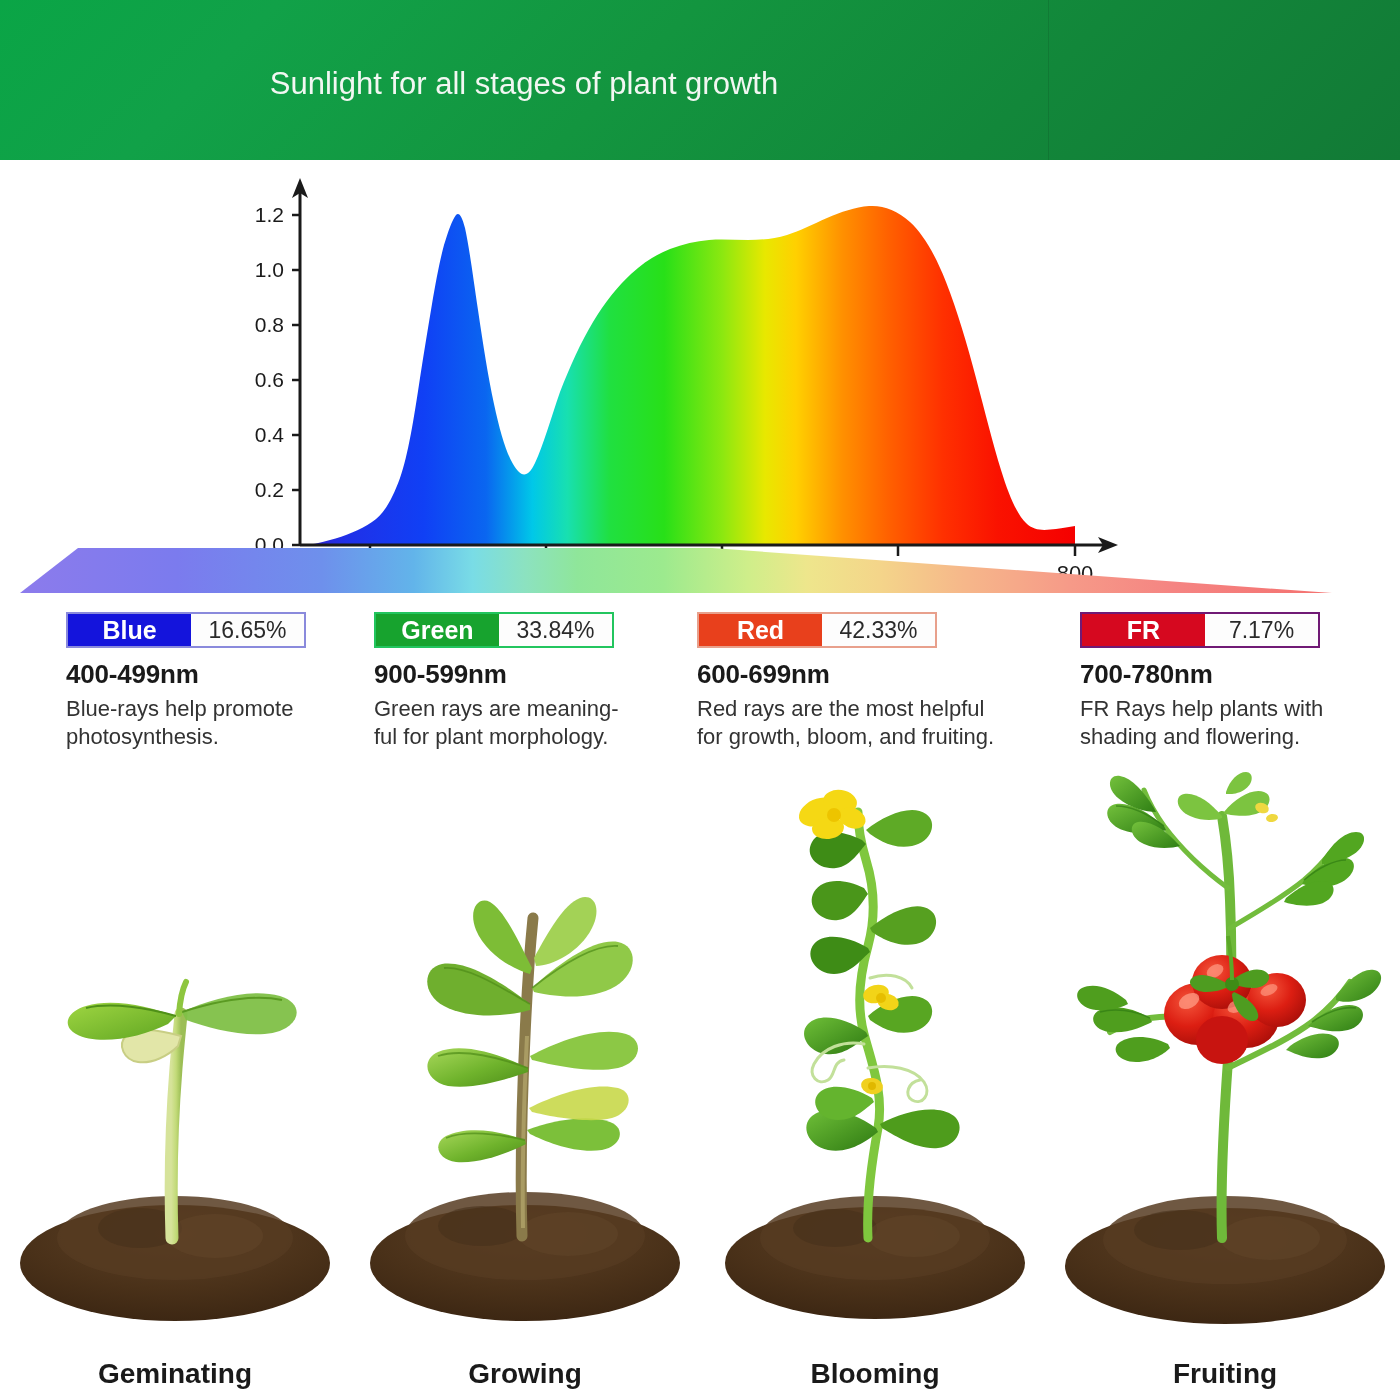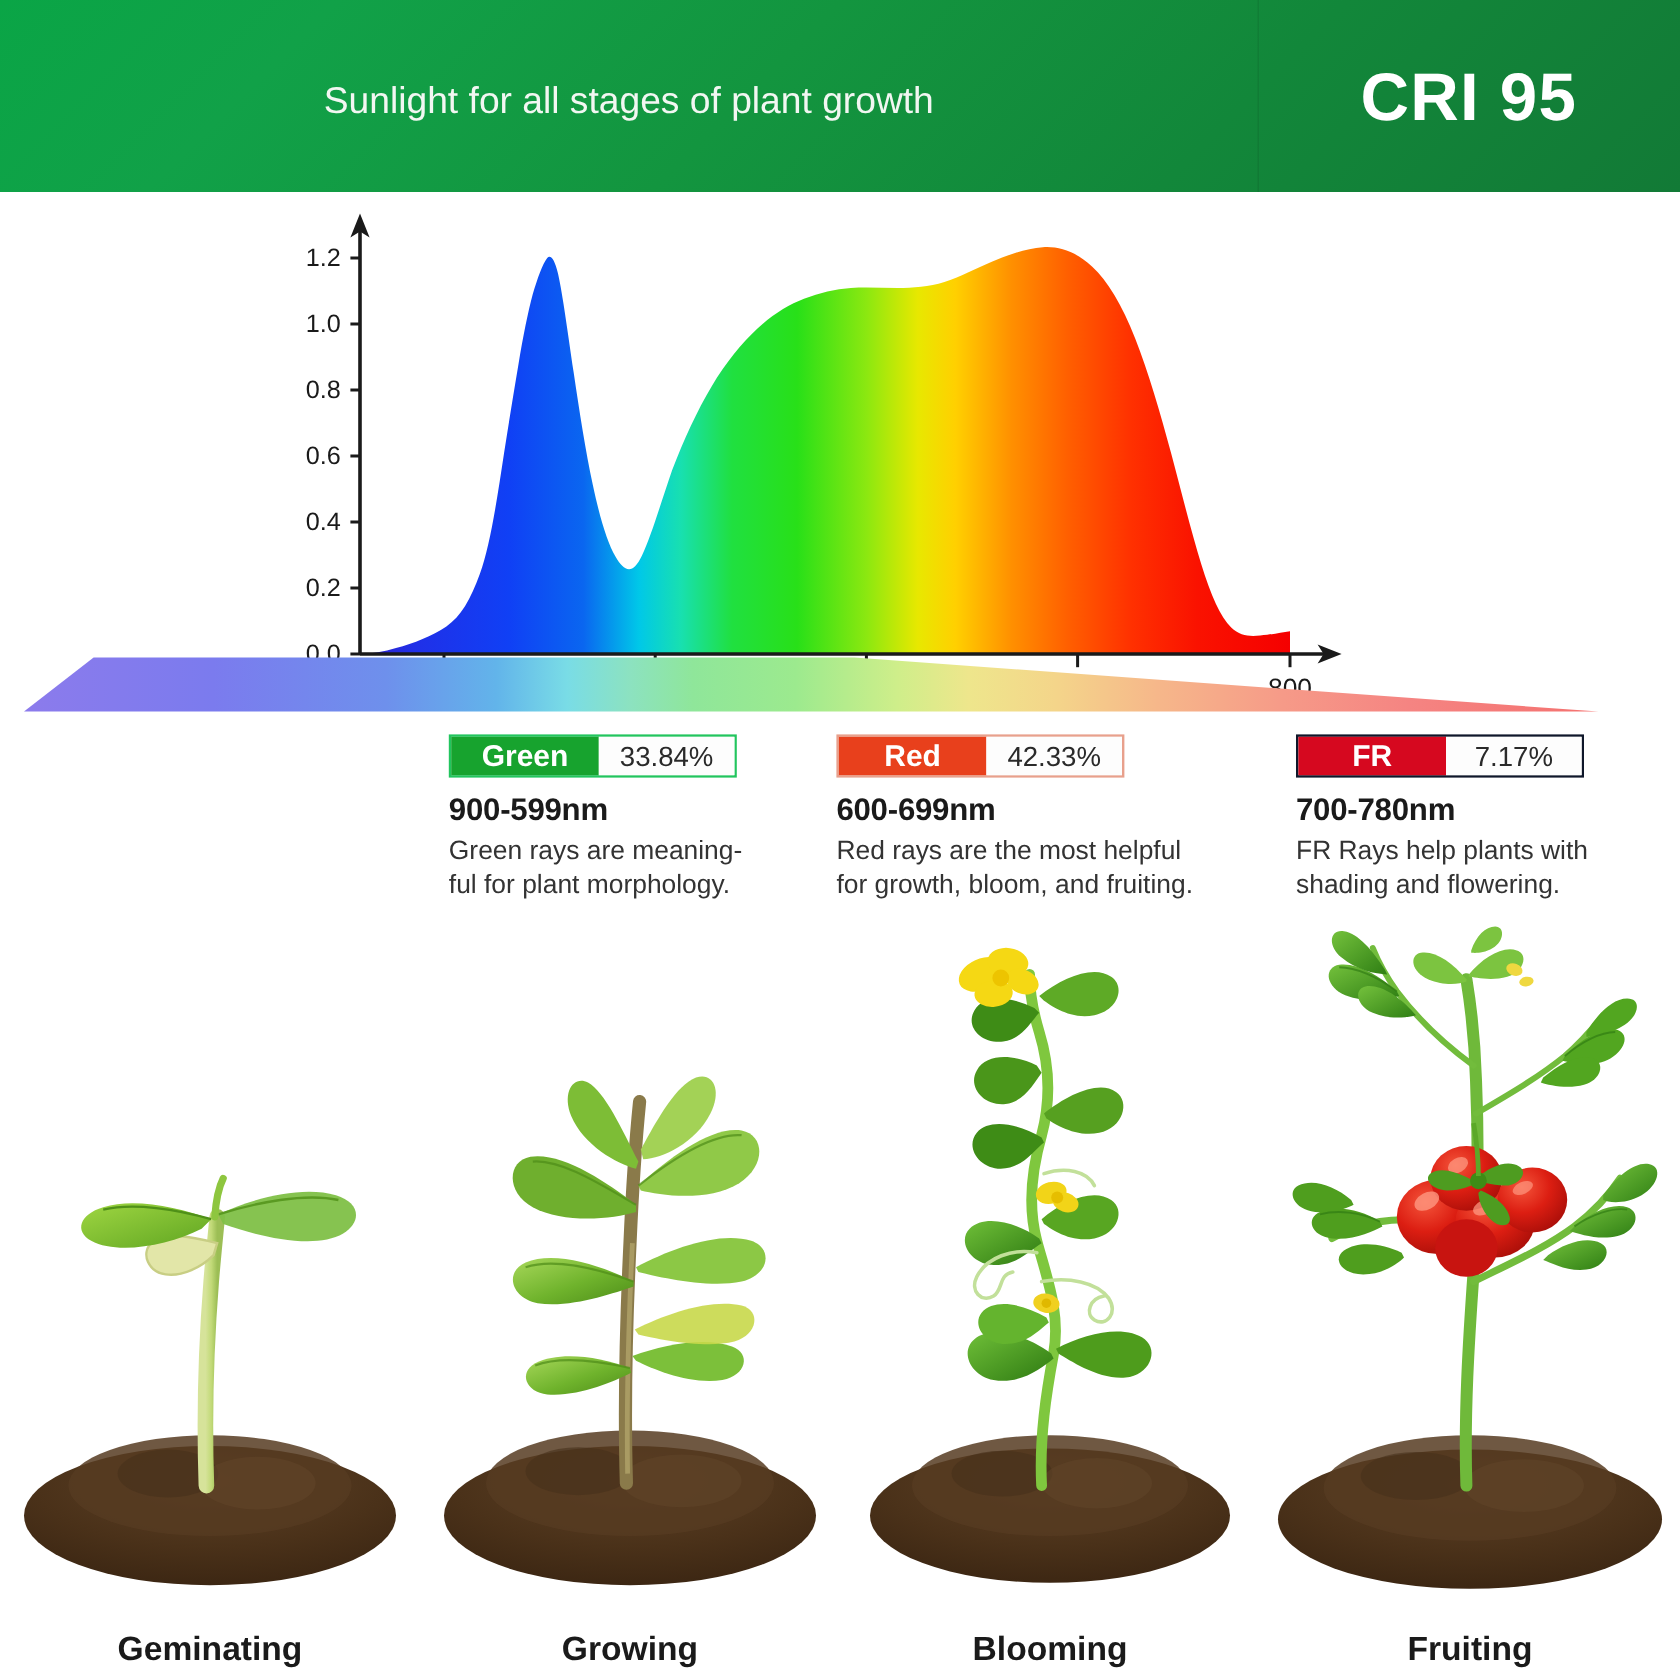"CRI 95" div.header-right { html: <div> <div>CRI 95</div> </div> -> none }
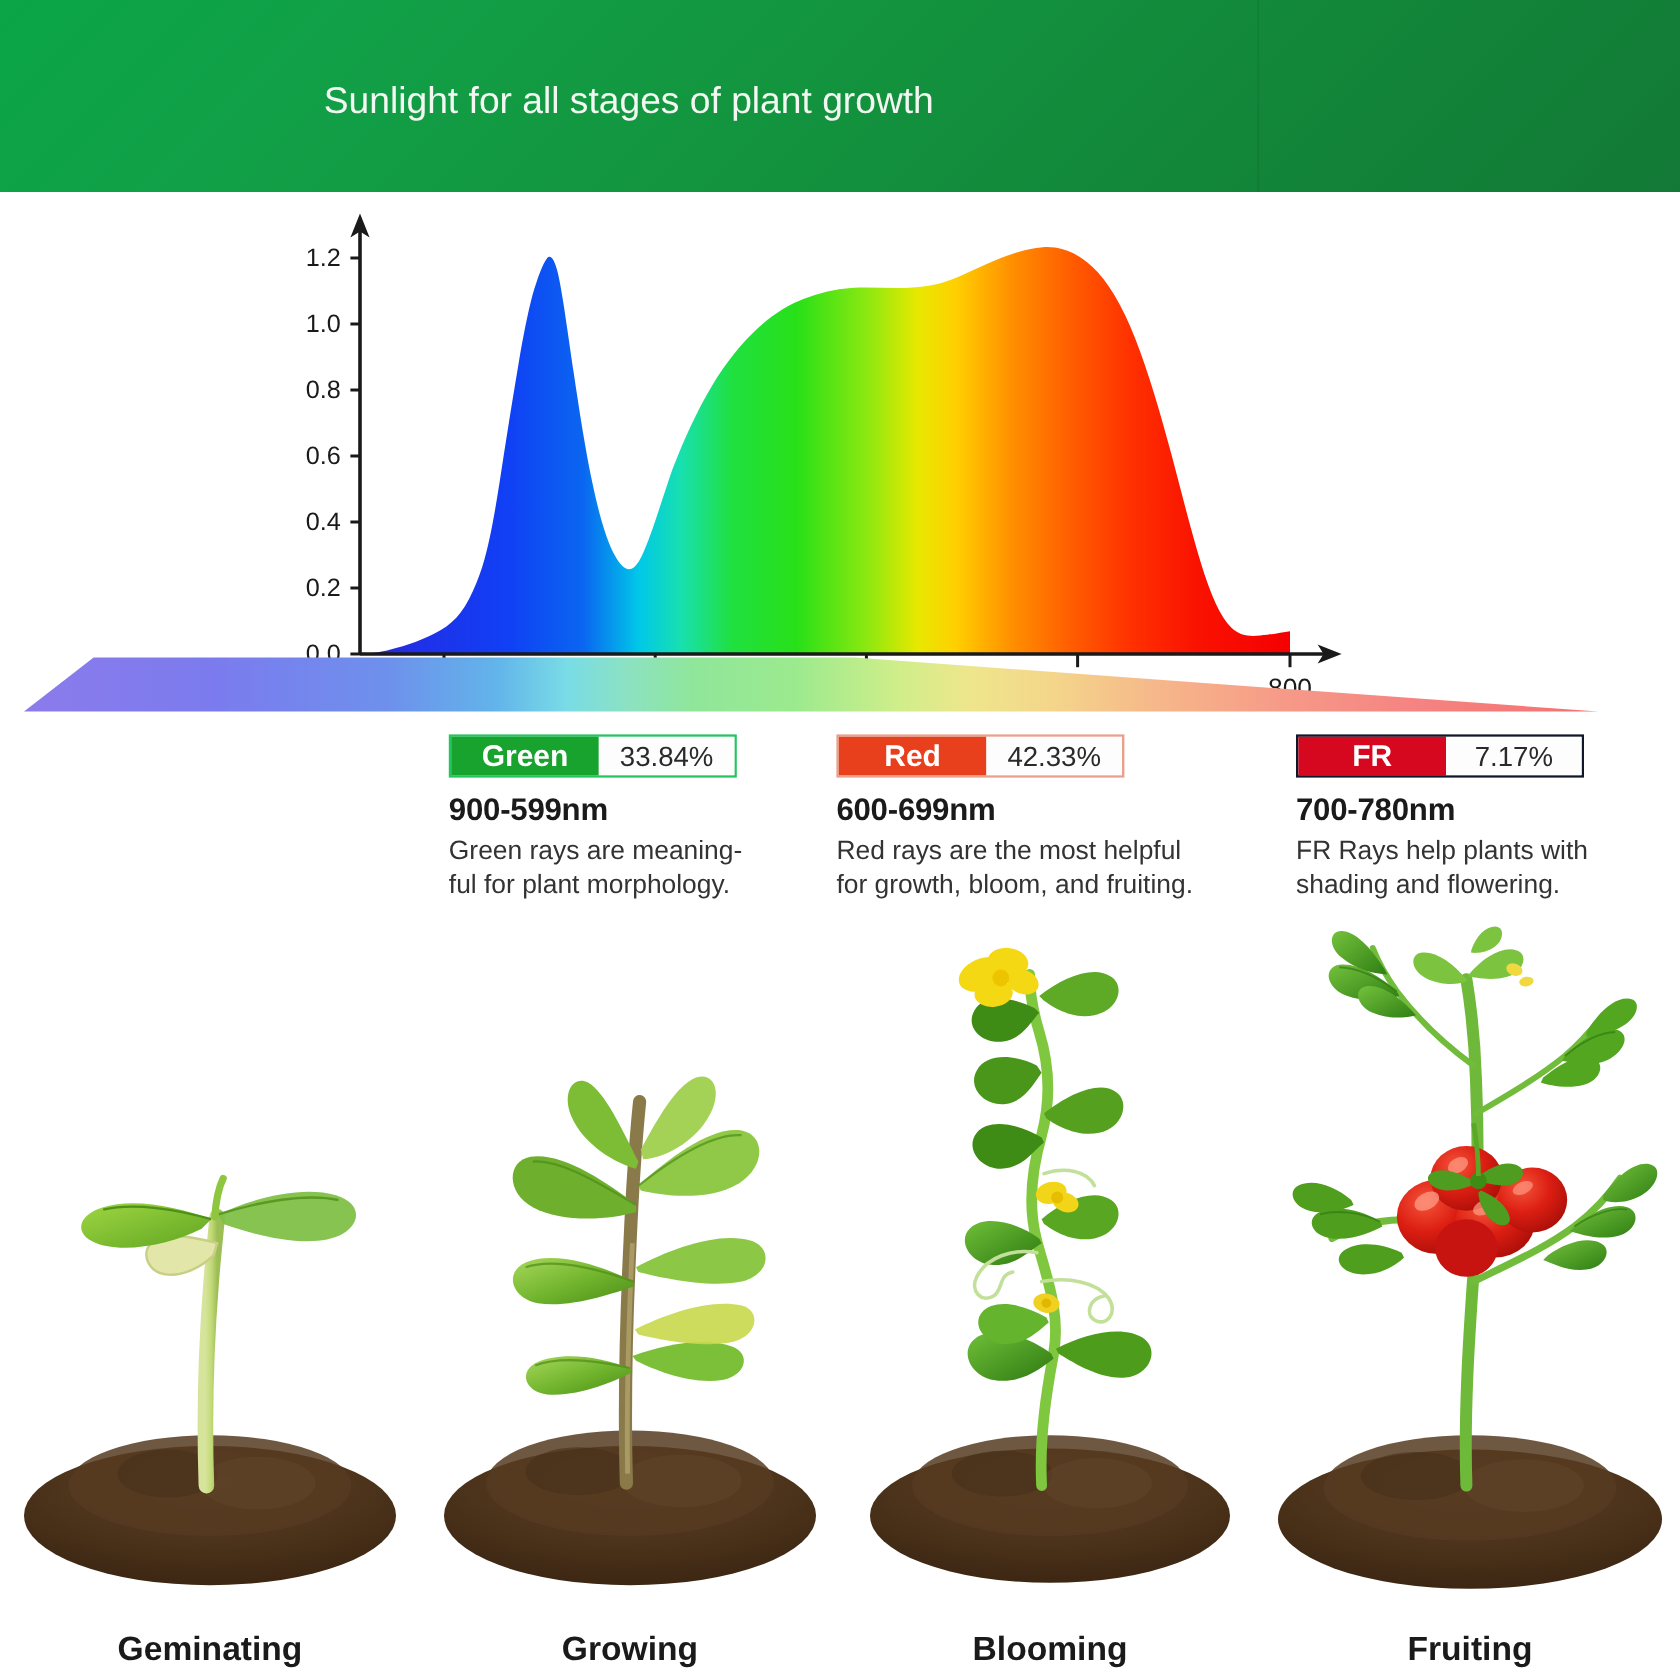"Blue" div.legend-col { html: none -> <div> <div> <div>Blue</div> <div>16.65%</div> </div> <div>400-499nm</div> <div> <div>Blue-rays help promote</div> <div>photosynthesis.</div> </div> </div> }
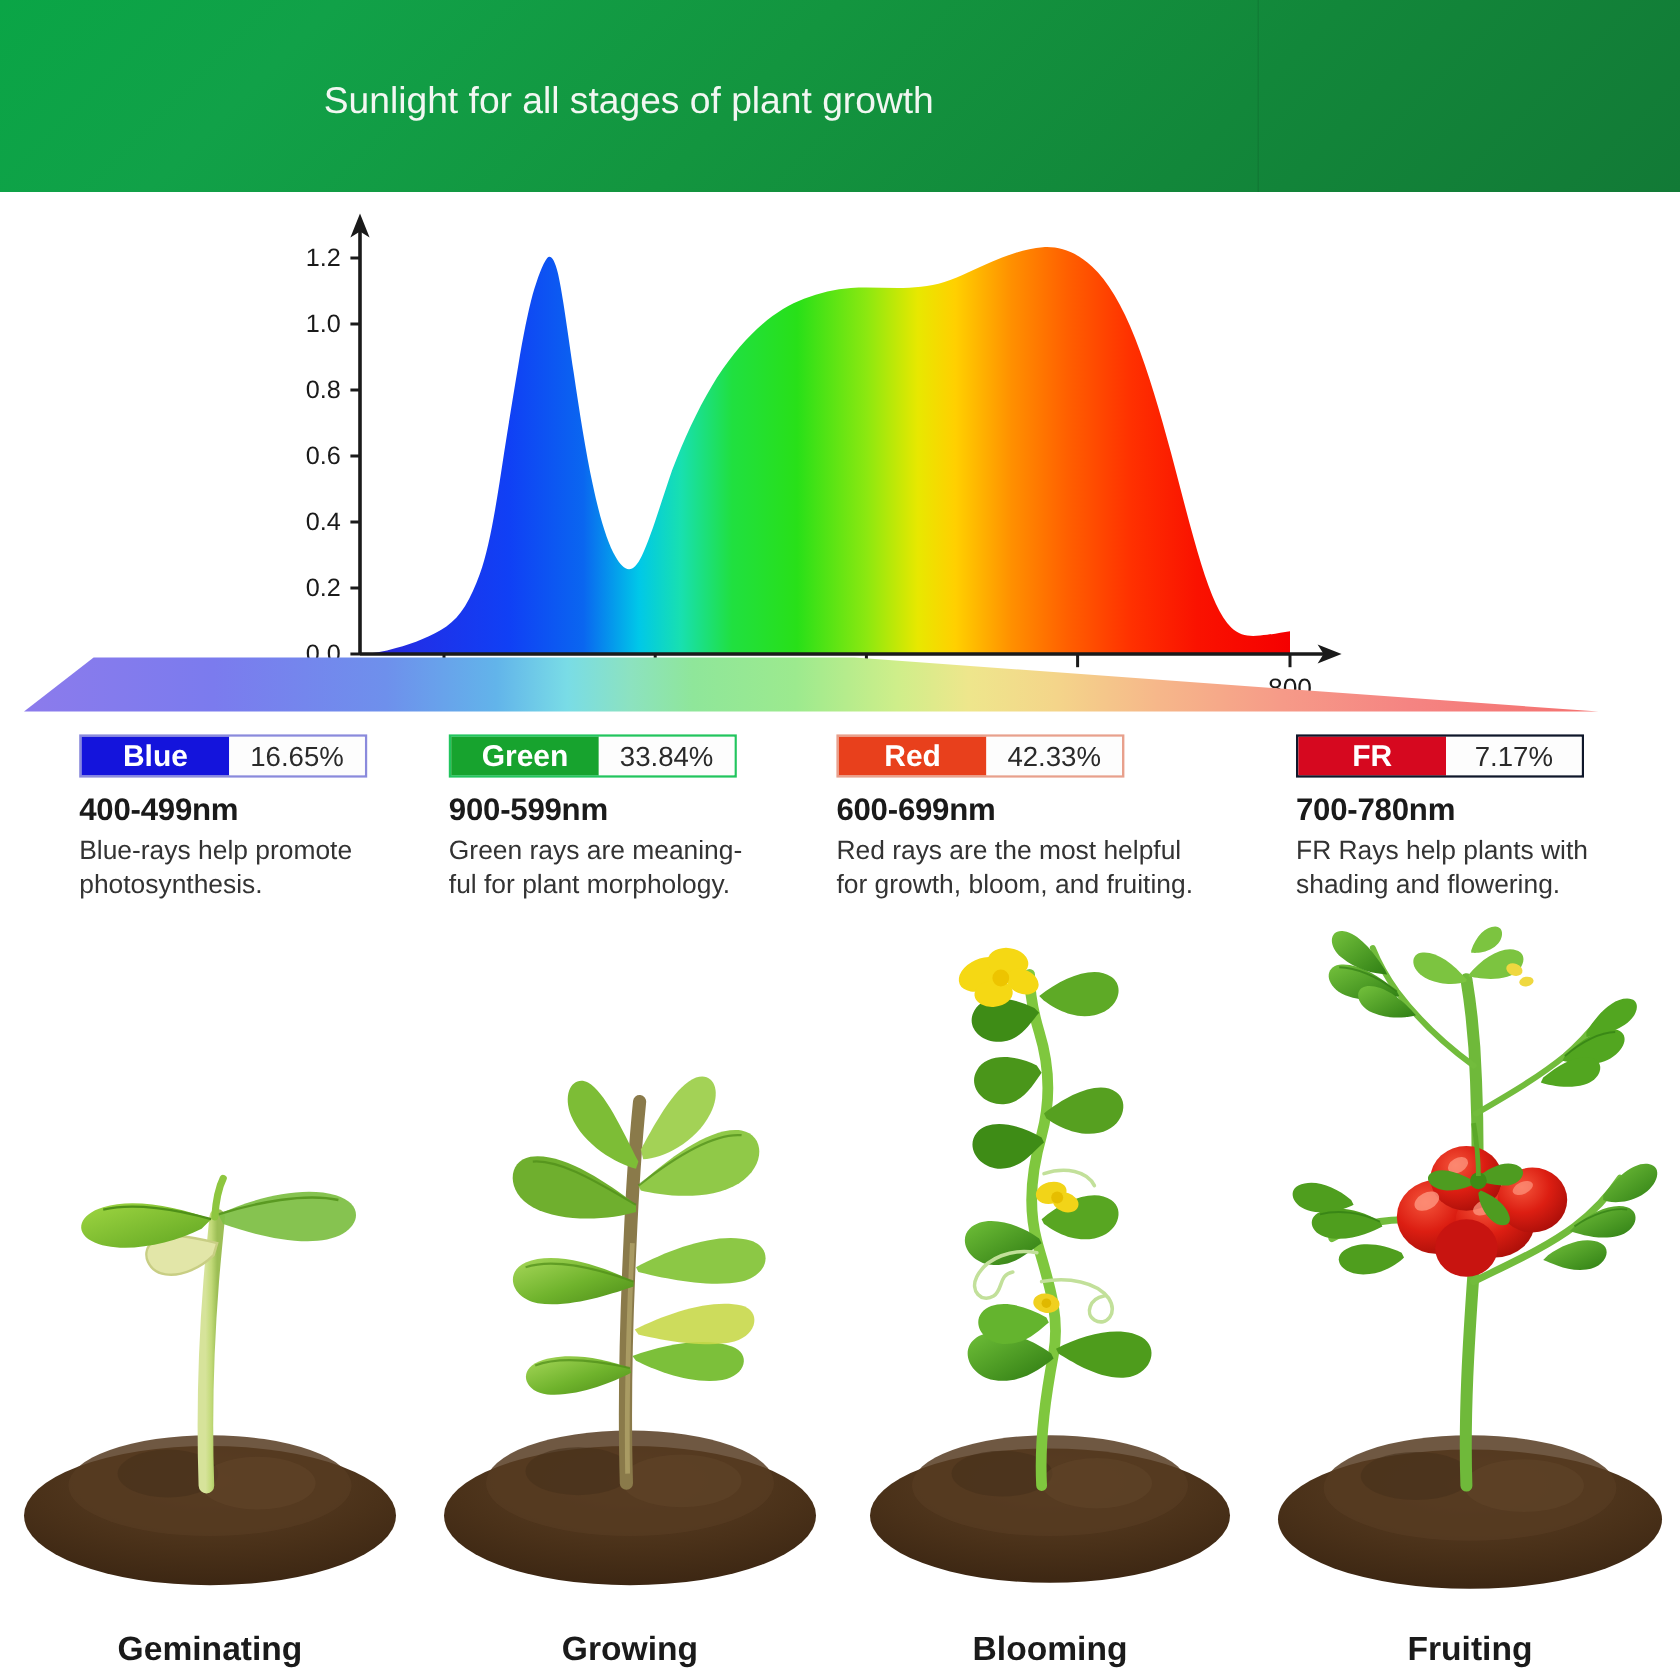"FR" div.lg-chip { border: 2px solid #0f172a -> 2px solid #701a75 }
